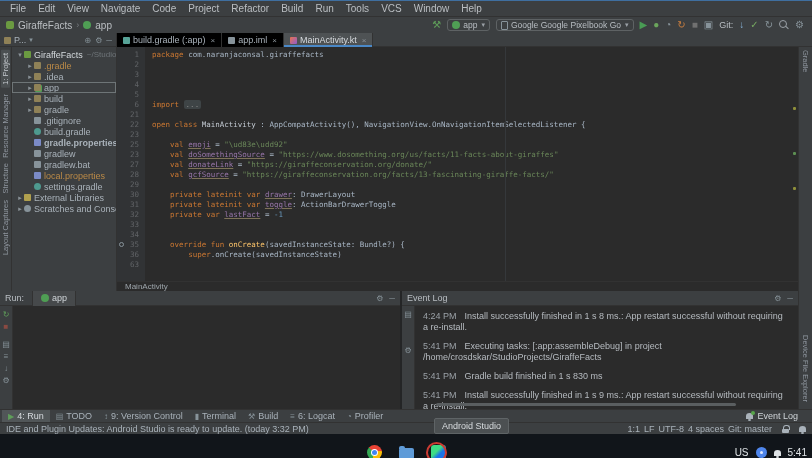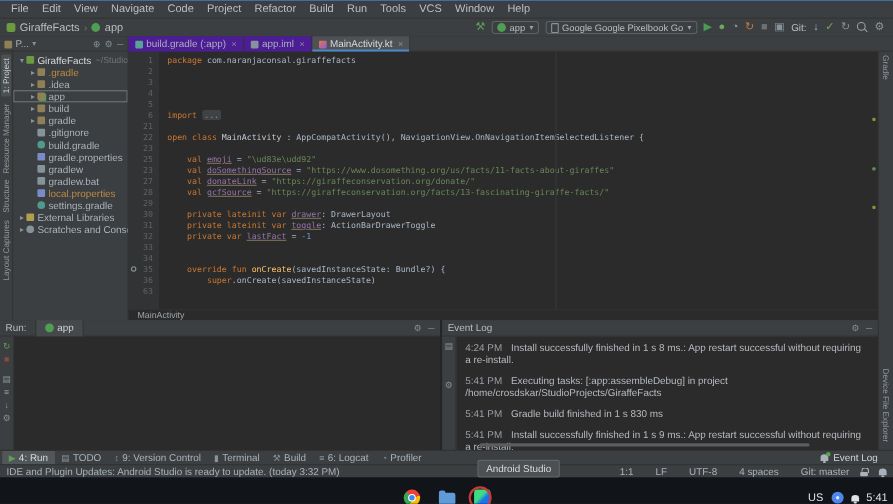"build.gradle (:app)" .etab { background: #4c1d95 -> #000000 }
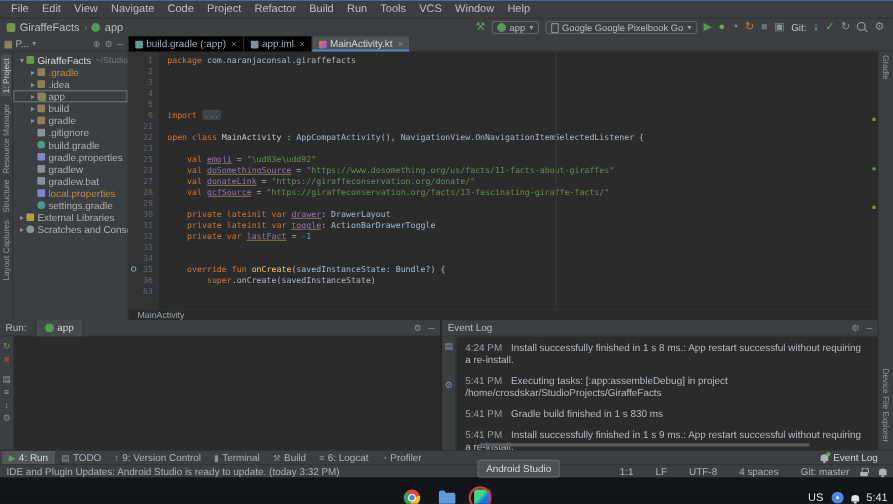"gradle.properties" div.trow { font-weight: none -> bold }
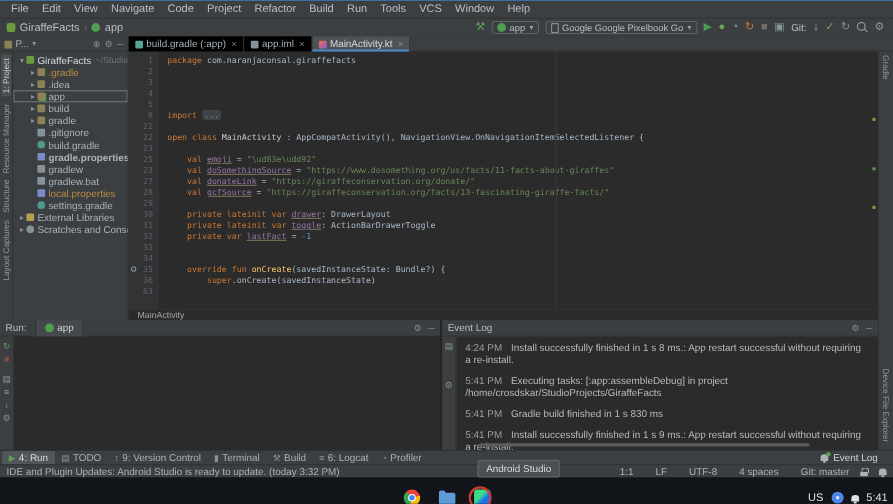"1:1" .seg { margin-left: 20px -> 4px }
